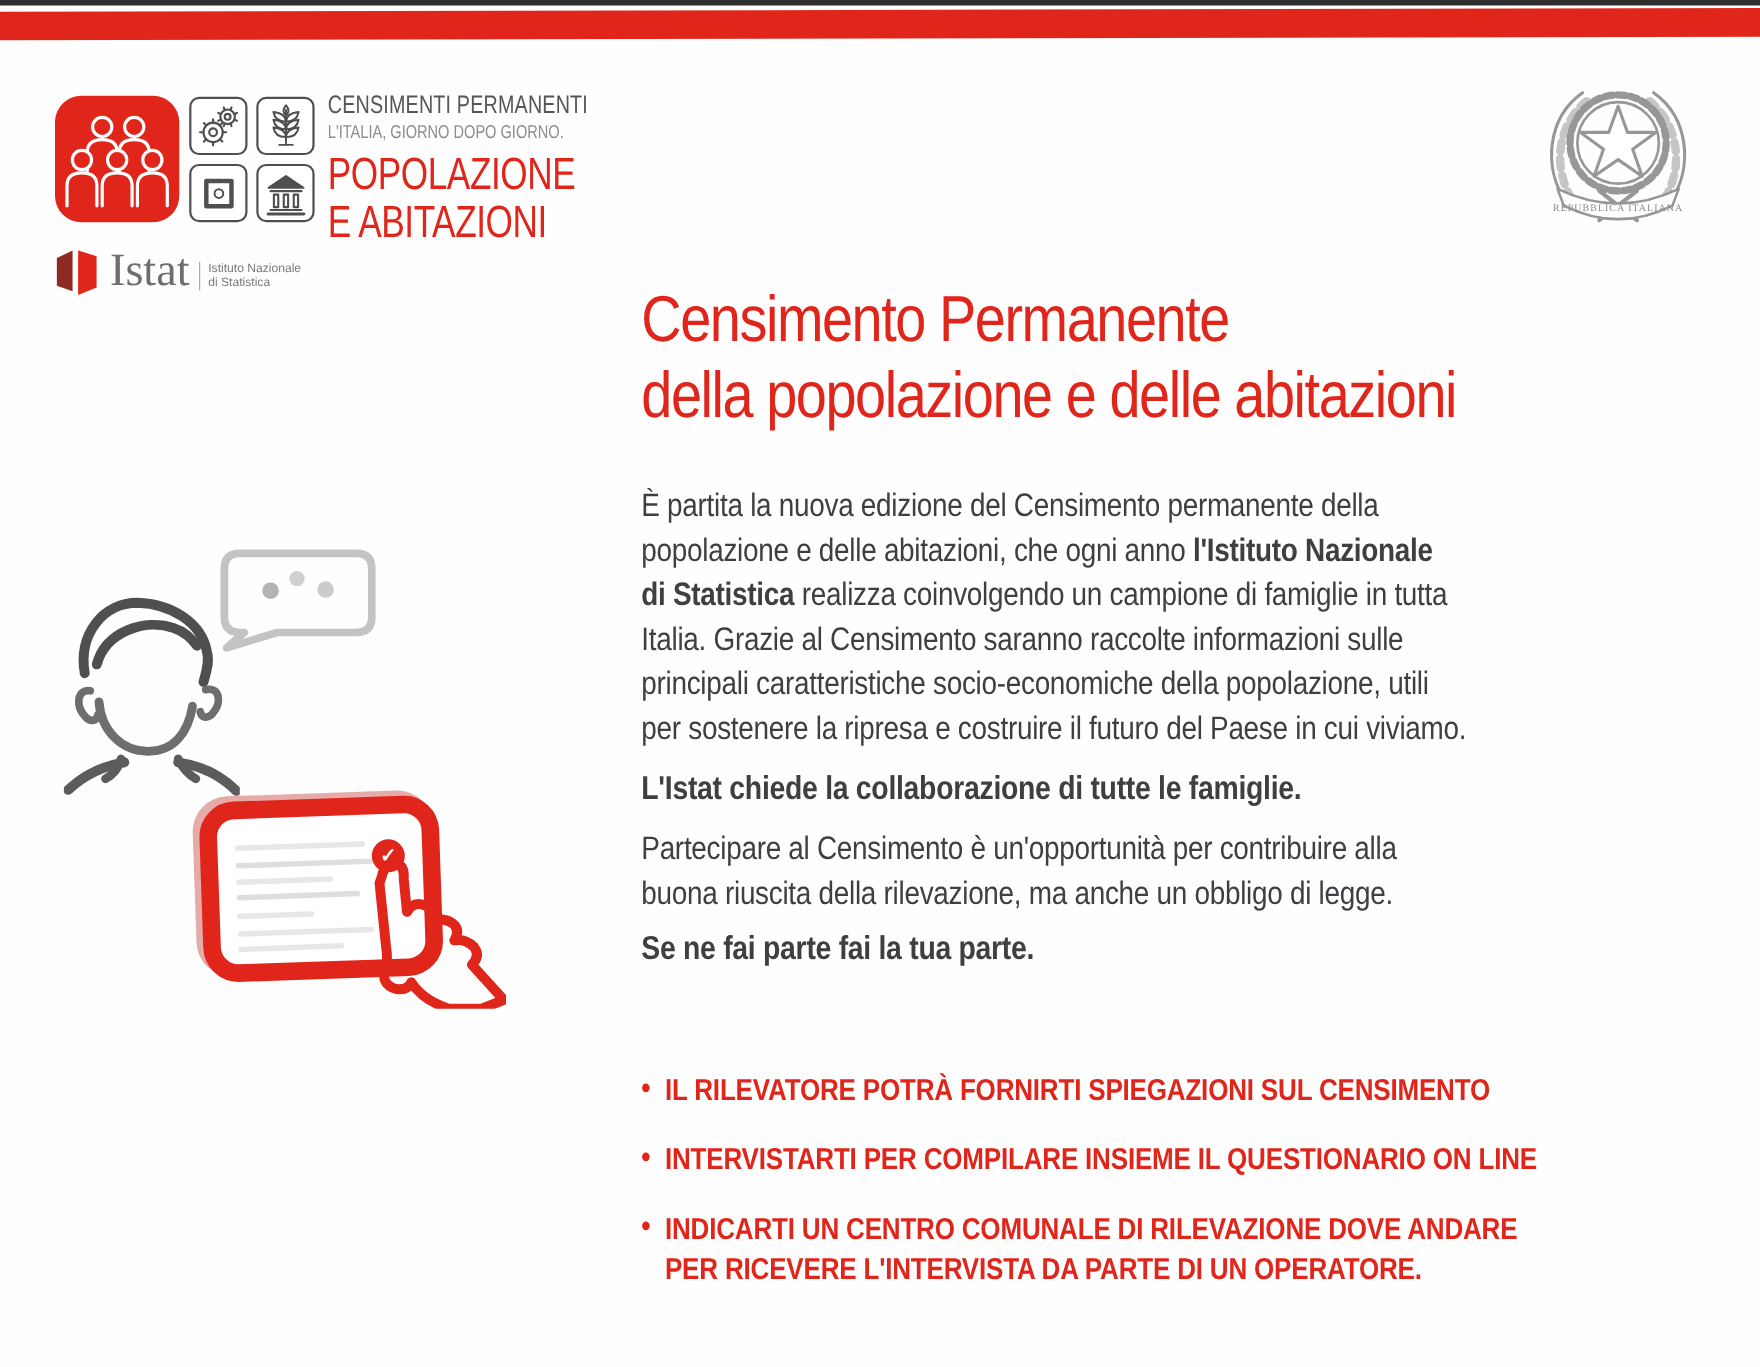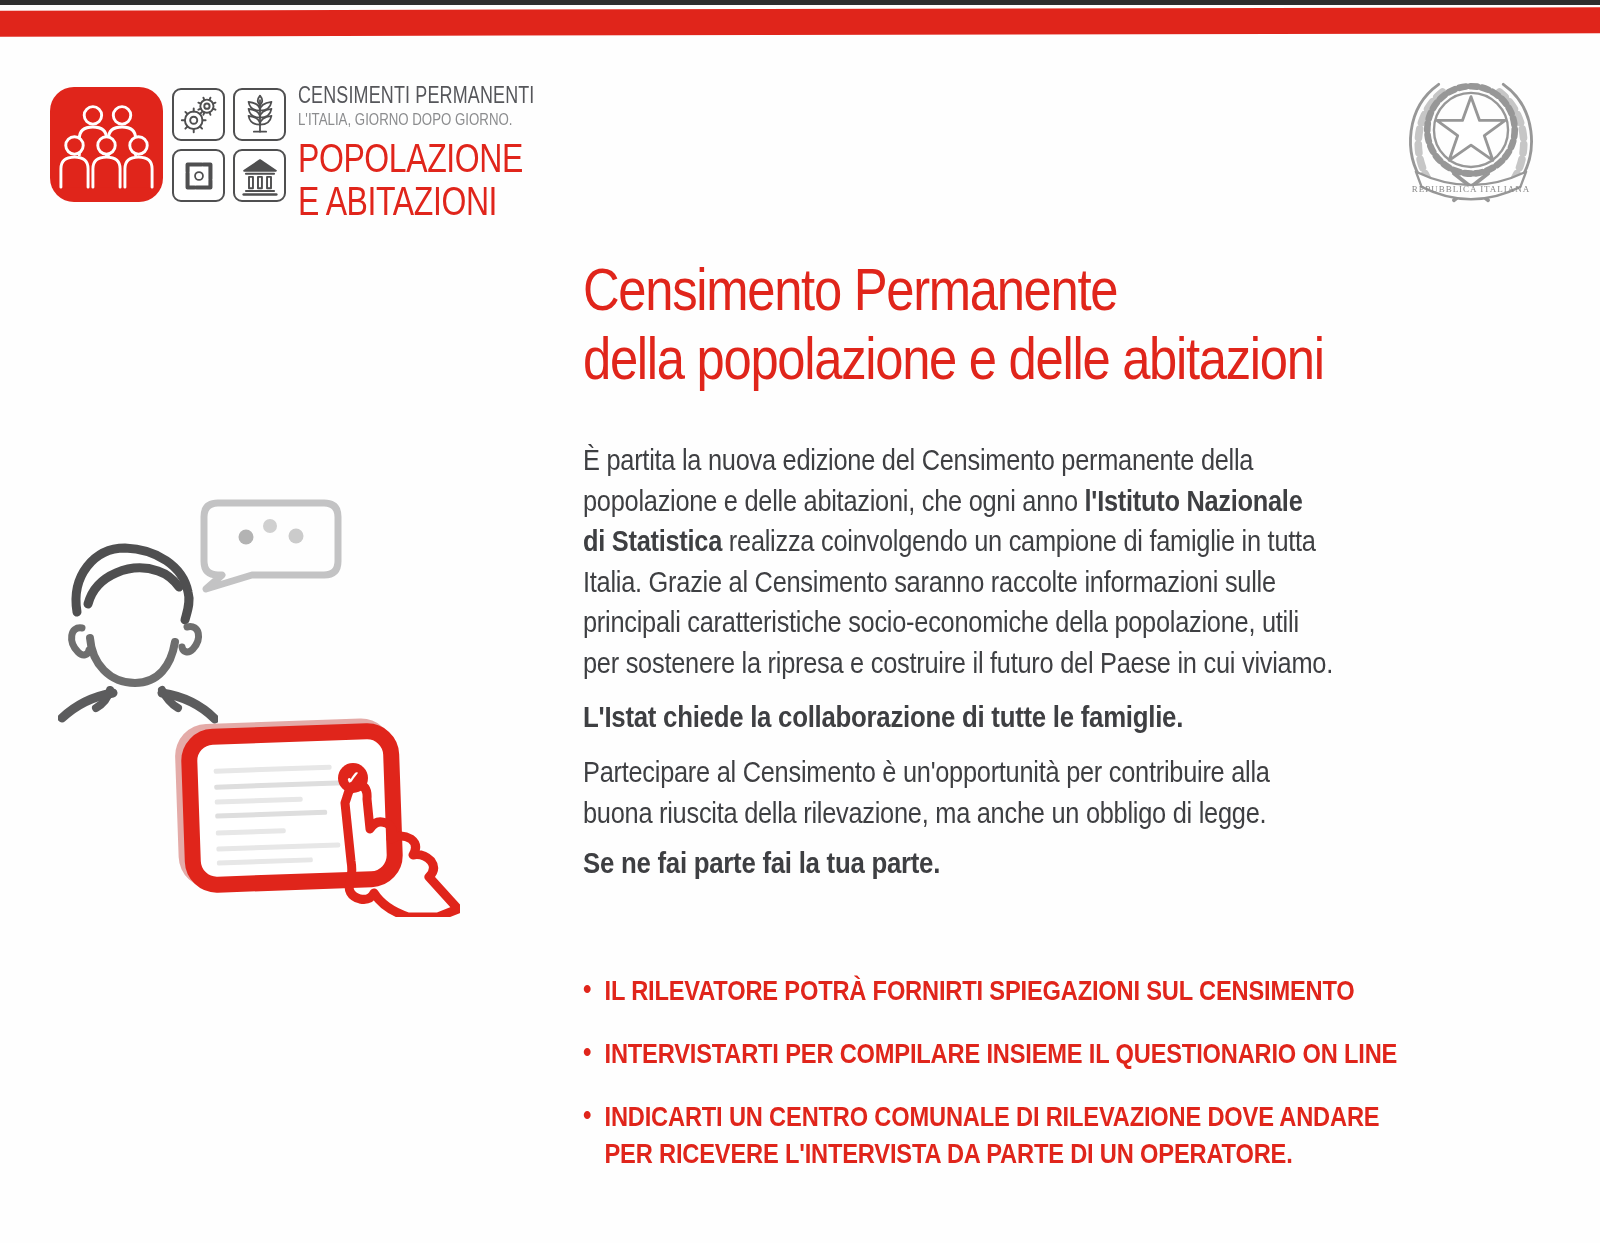"Istat" div.istat { html: none -> <div> <svg> <path></path> <path></path> </svg> <div>Istat</div> <div>Istituto Nazionale di Statistica</div> </div> }
